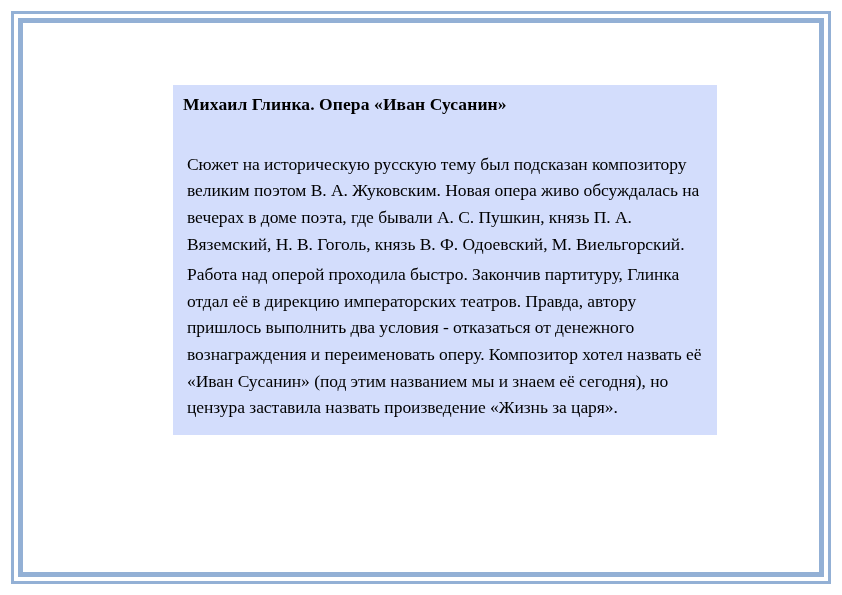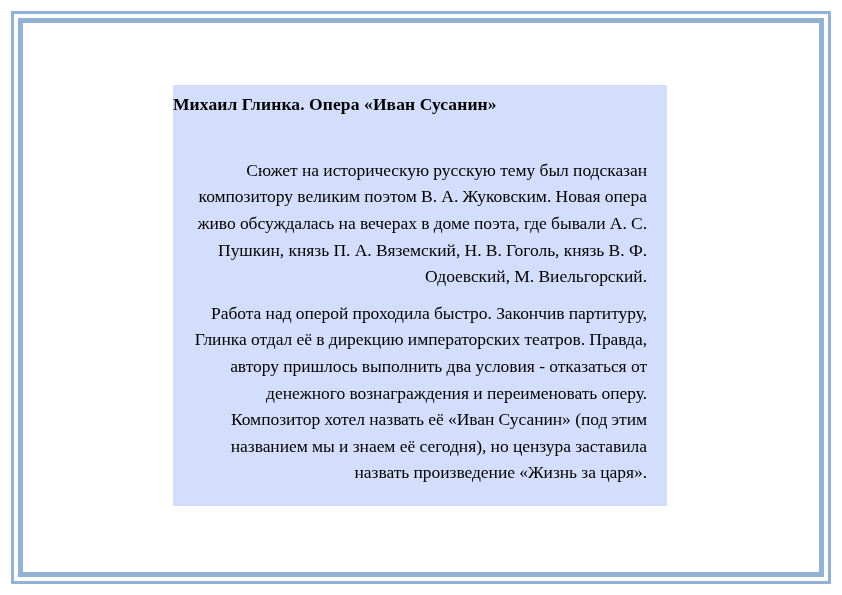"Михаил Глинка. Опера «Иван Сусанин»" .textbox { padding: 8px 10px 10px 0 -> 8px 10px 10px 10px; width: 494px -> 544px }
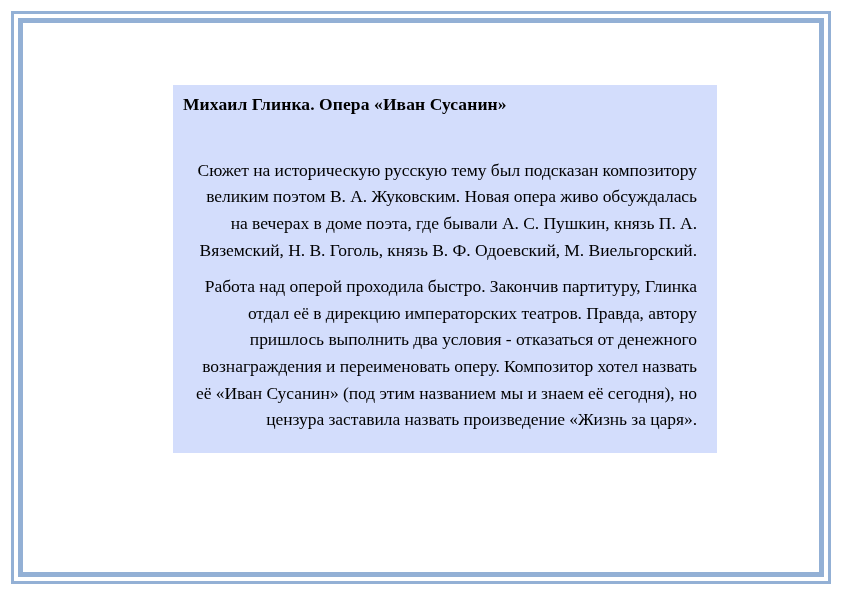"Сюжет на историческую русскую тему" .body-par { margin: 10px -> 4px; text-align: right -> left }
